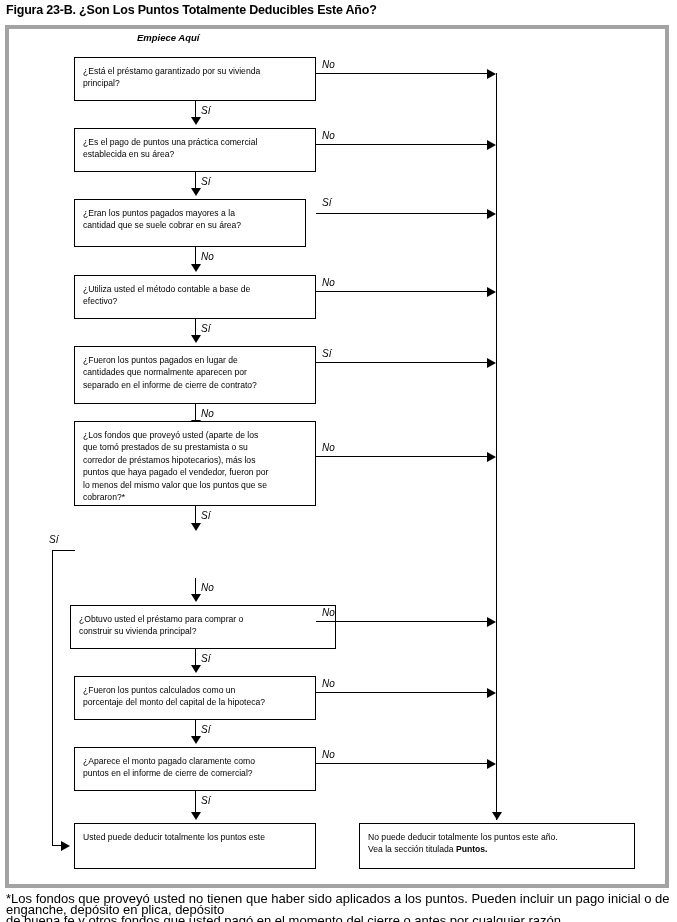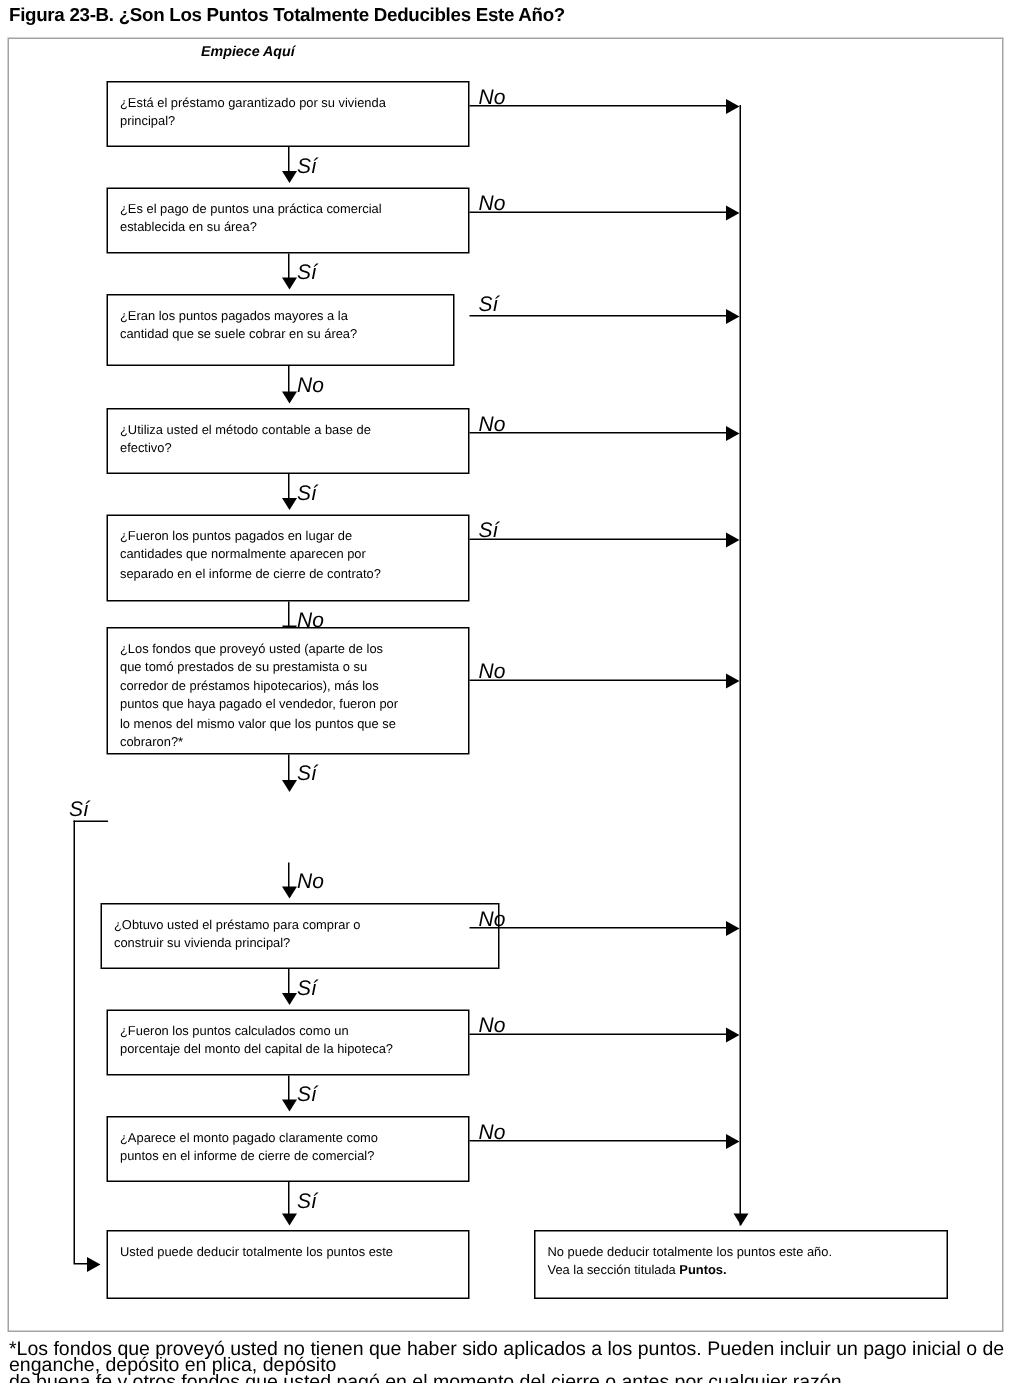"Empiece Aquí" #chart-frame { border: 1px solid #a3a3a3 -> 4px solid #a3a3a3 }
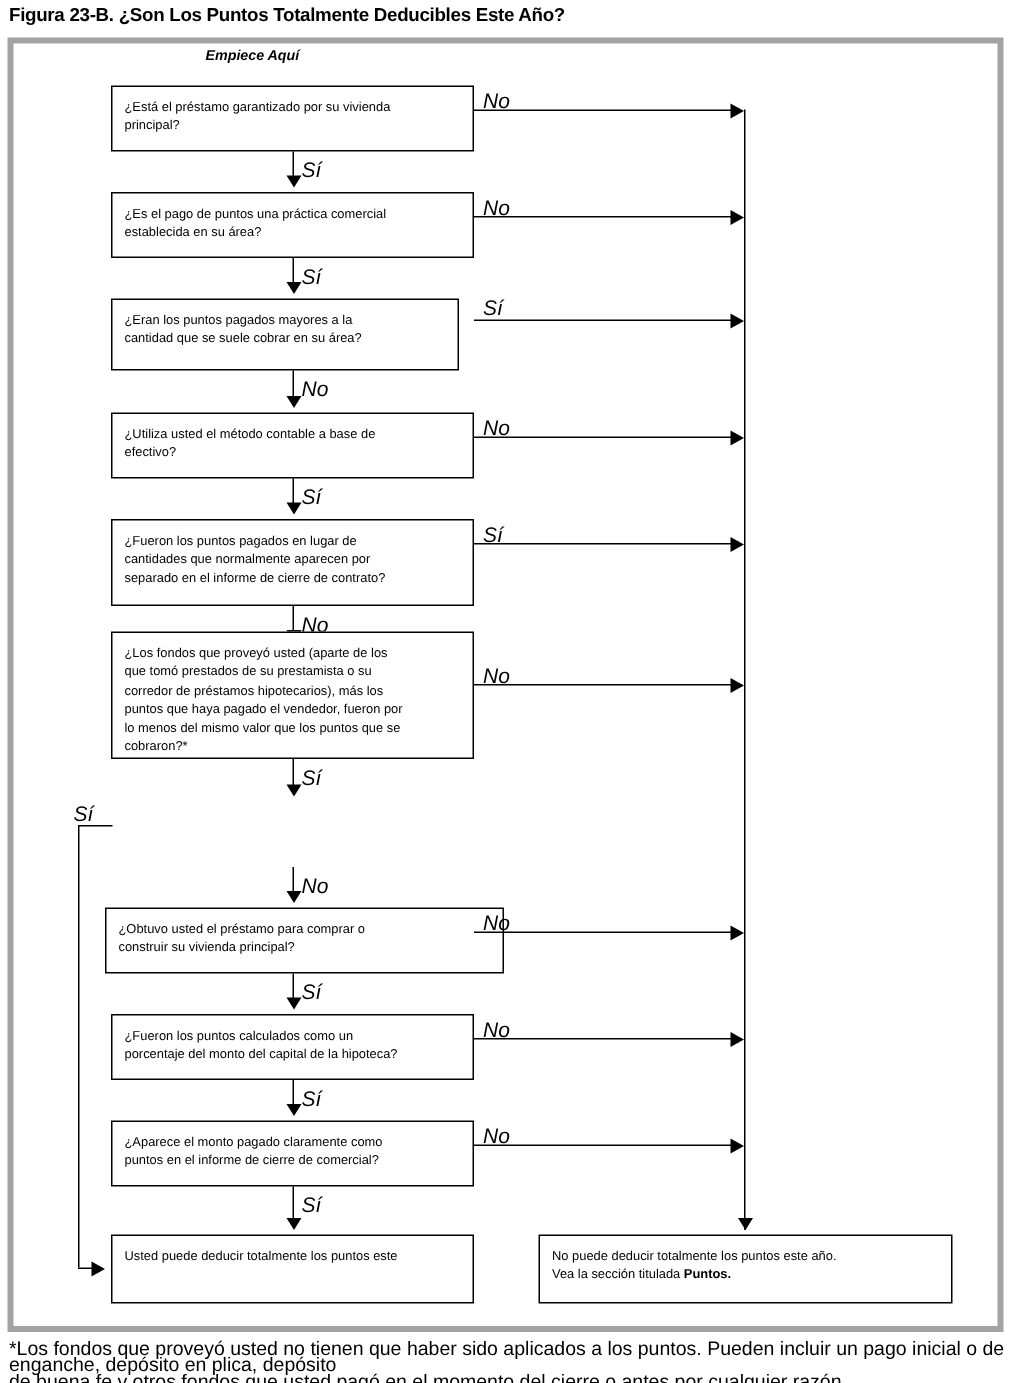"No" .edge-label { font-size: 14px -> 10px }
